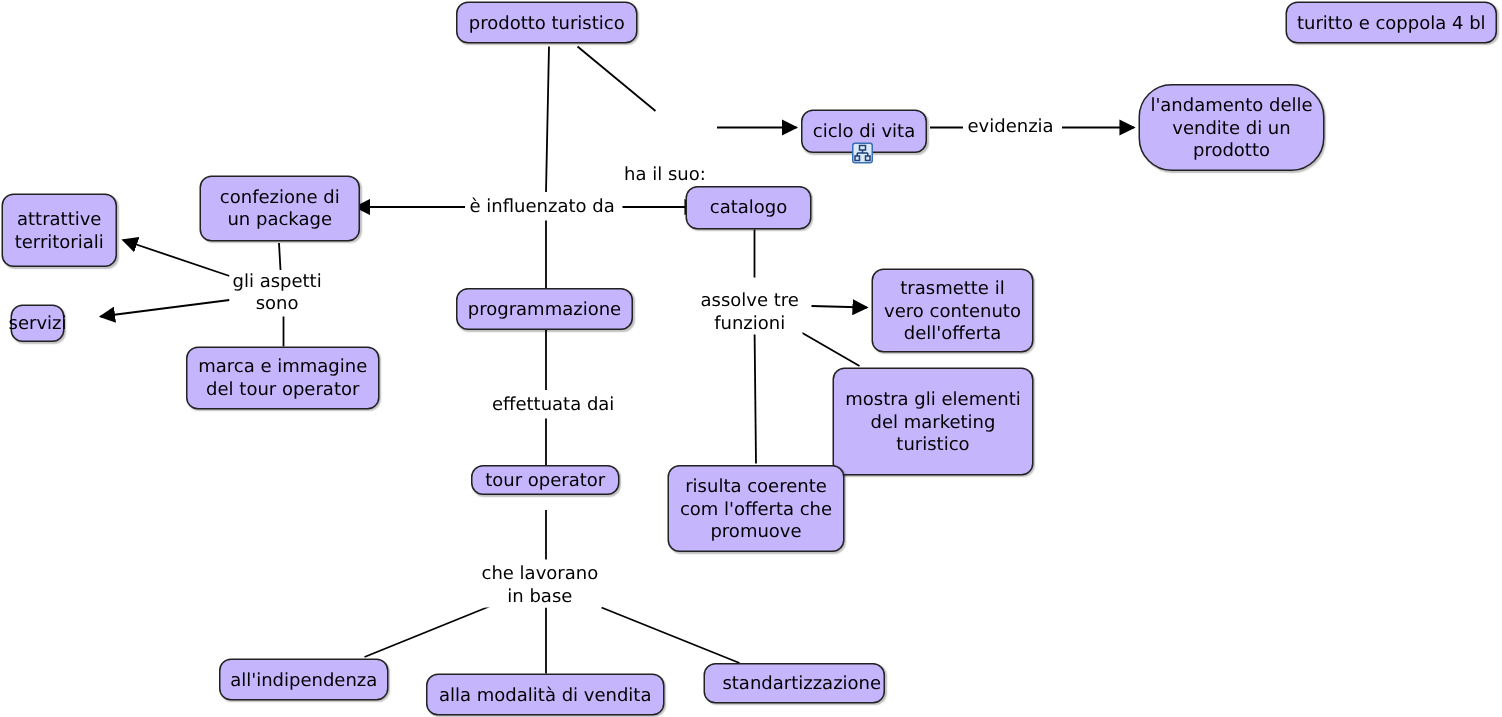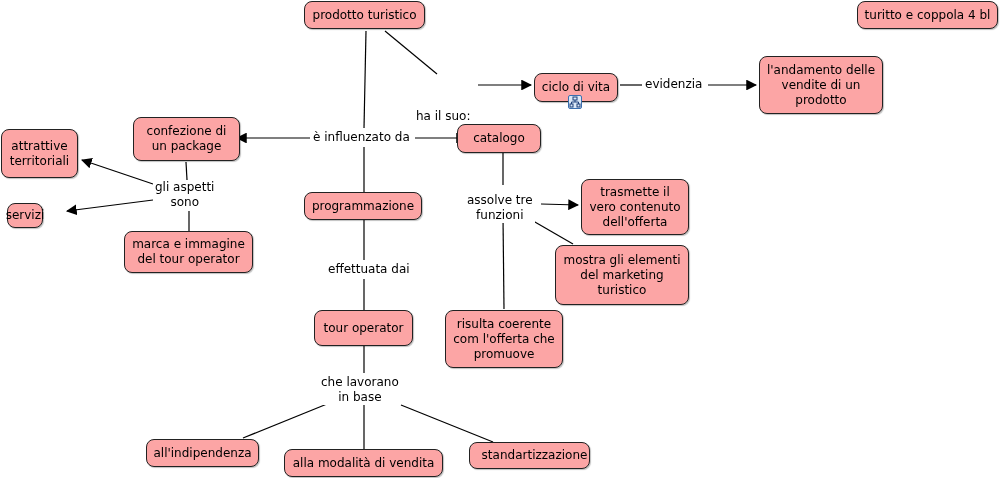"prodotto turistico" .node { background: #fca5a5 -> #c4b5fd }
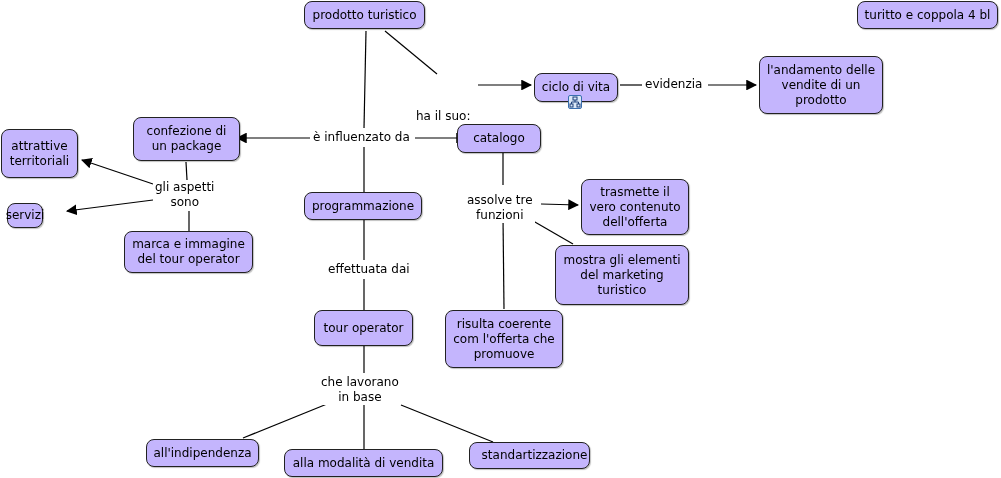"l'andamento delle" div.node { border-radius: none -> 22px }
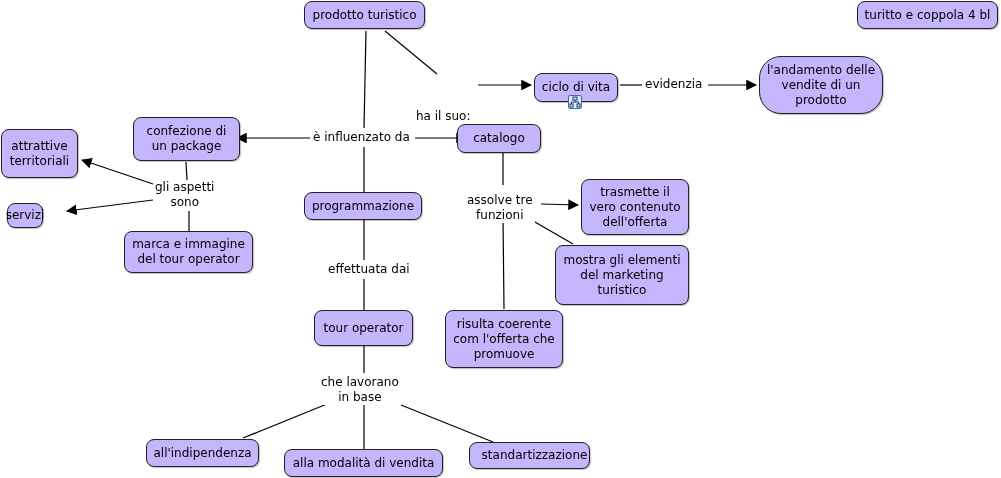"mostra gli elementi" div.node { height: 60px -> 72px }
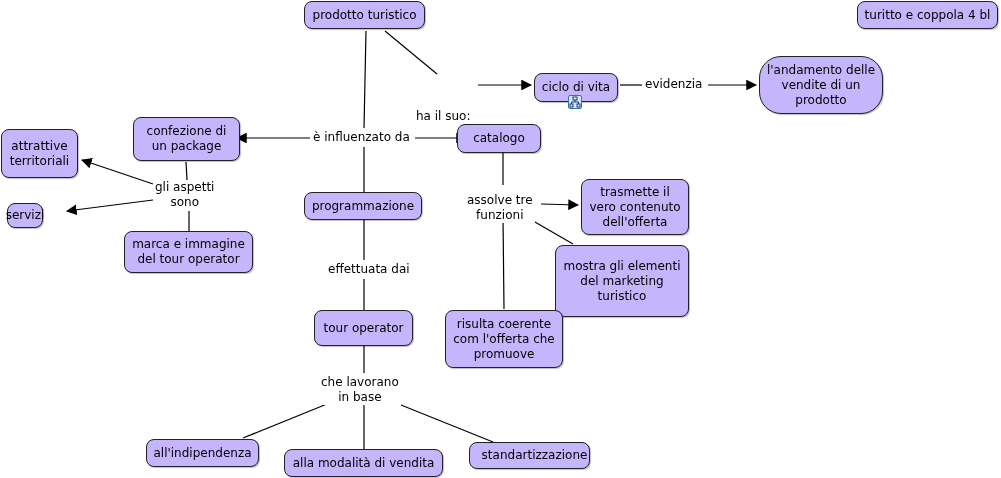"tour operator" div.node { height: 36px -> 20px }
